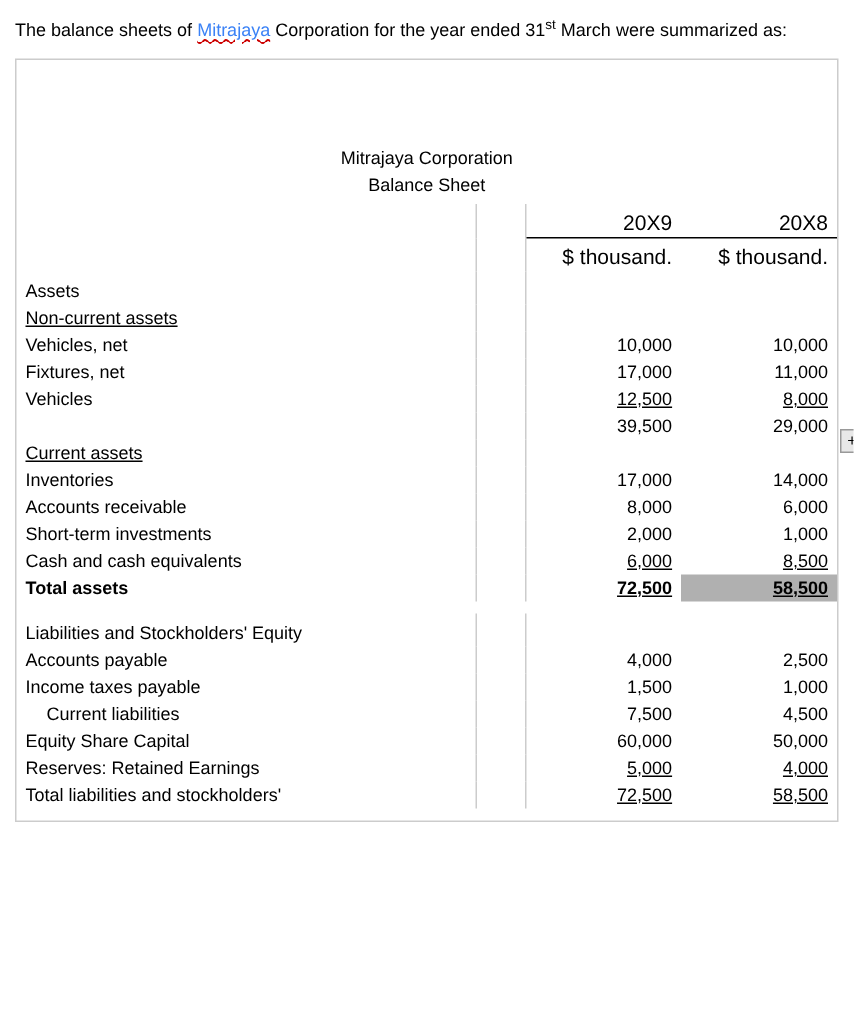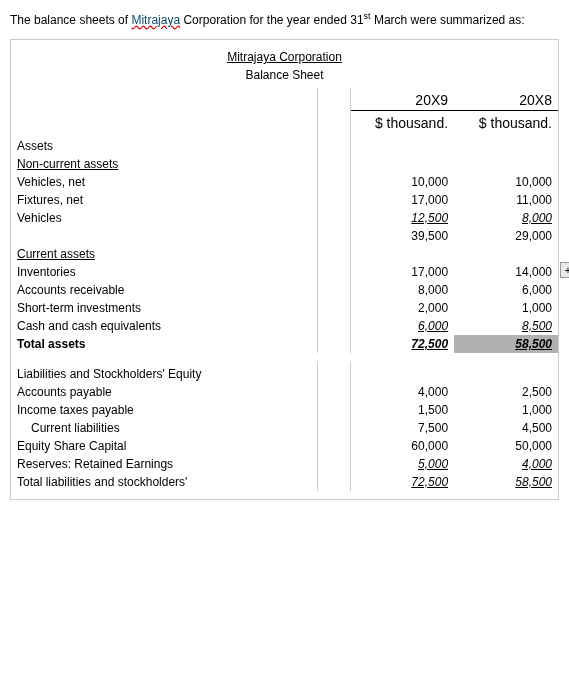"Mitrajaya" .company-name { color: #0c4a6e -> #3b82f6 }
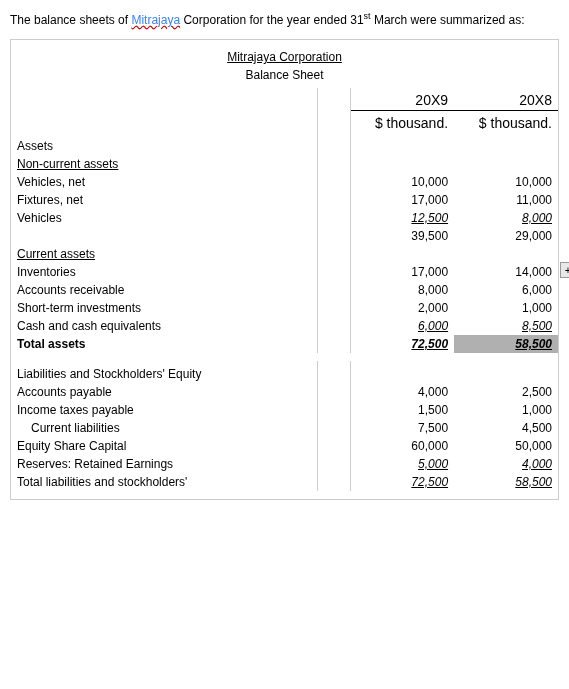"Mitrajaya Corporation" .title-company { margin-top: none -> 48px; text-decoration: underline -> none }
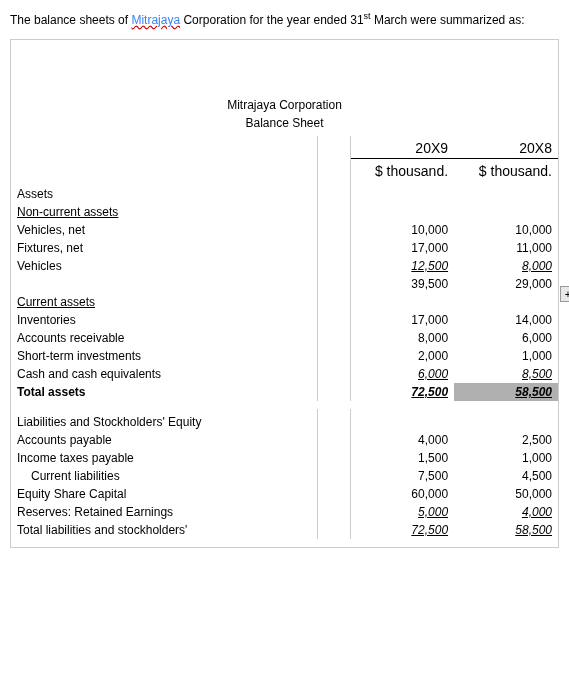"12,500" .underline-val { font-style: italic -> none }
